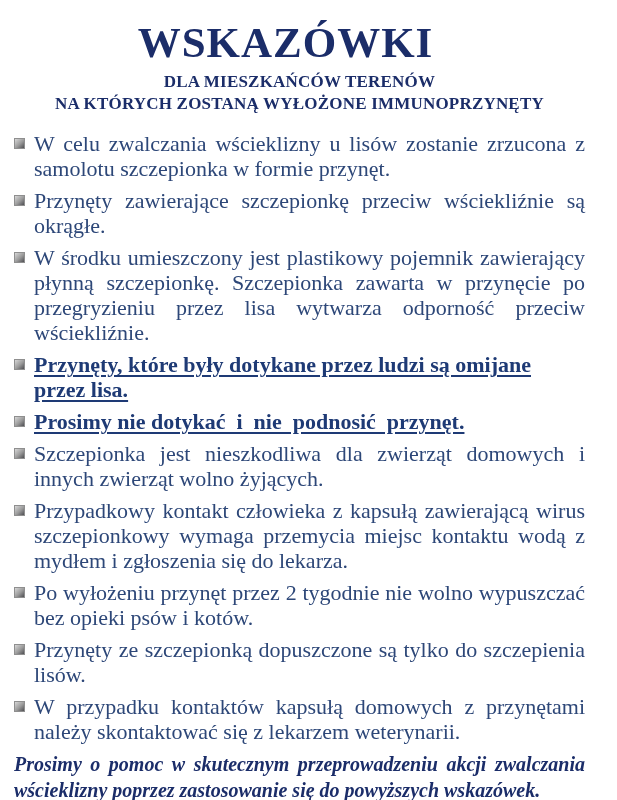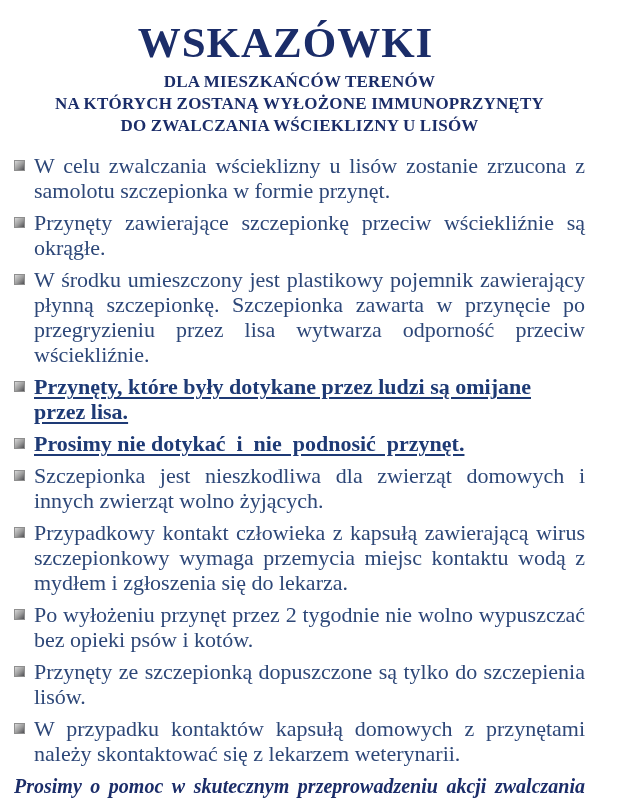"DO ZWALCZANIA WŚCIEKLIZNY U LISÓW" div.subtitle-line { html: <div>DO ZWALCZANIA WŚCIEKLIZNY U LISÓW</div> -> none }
